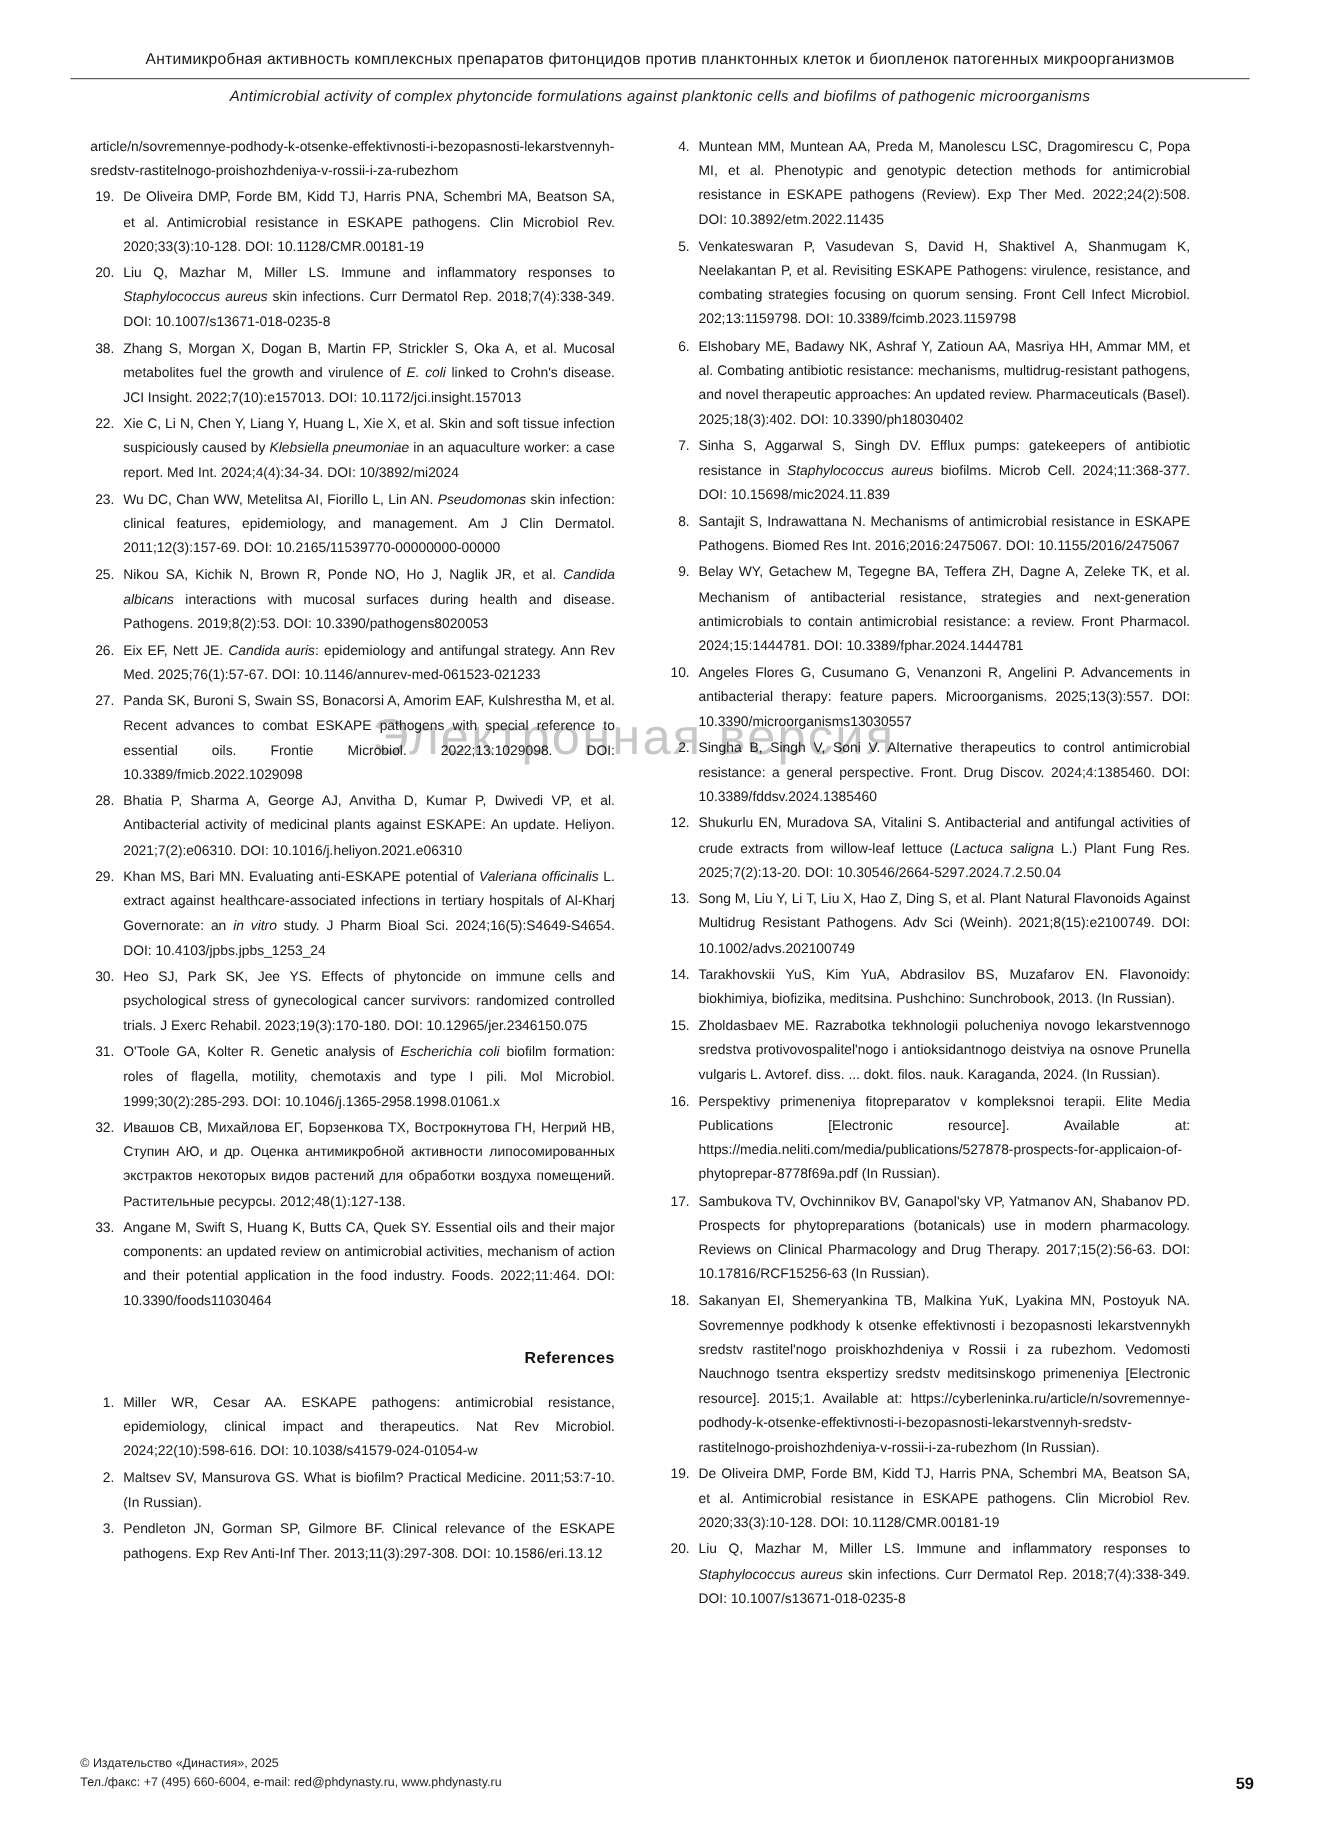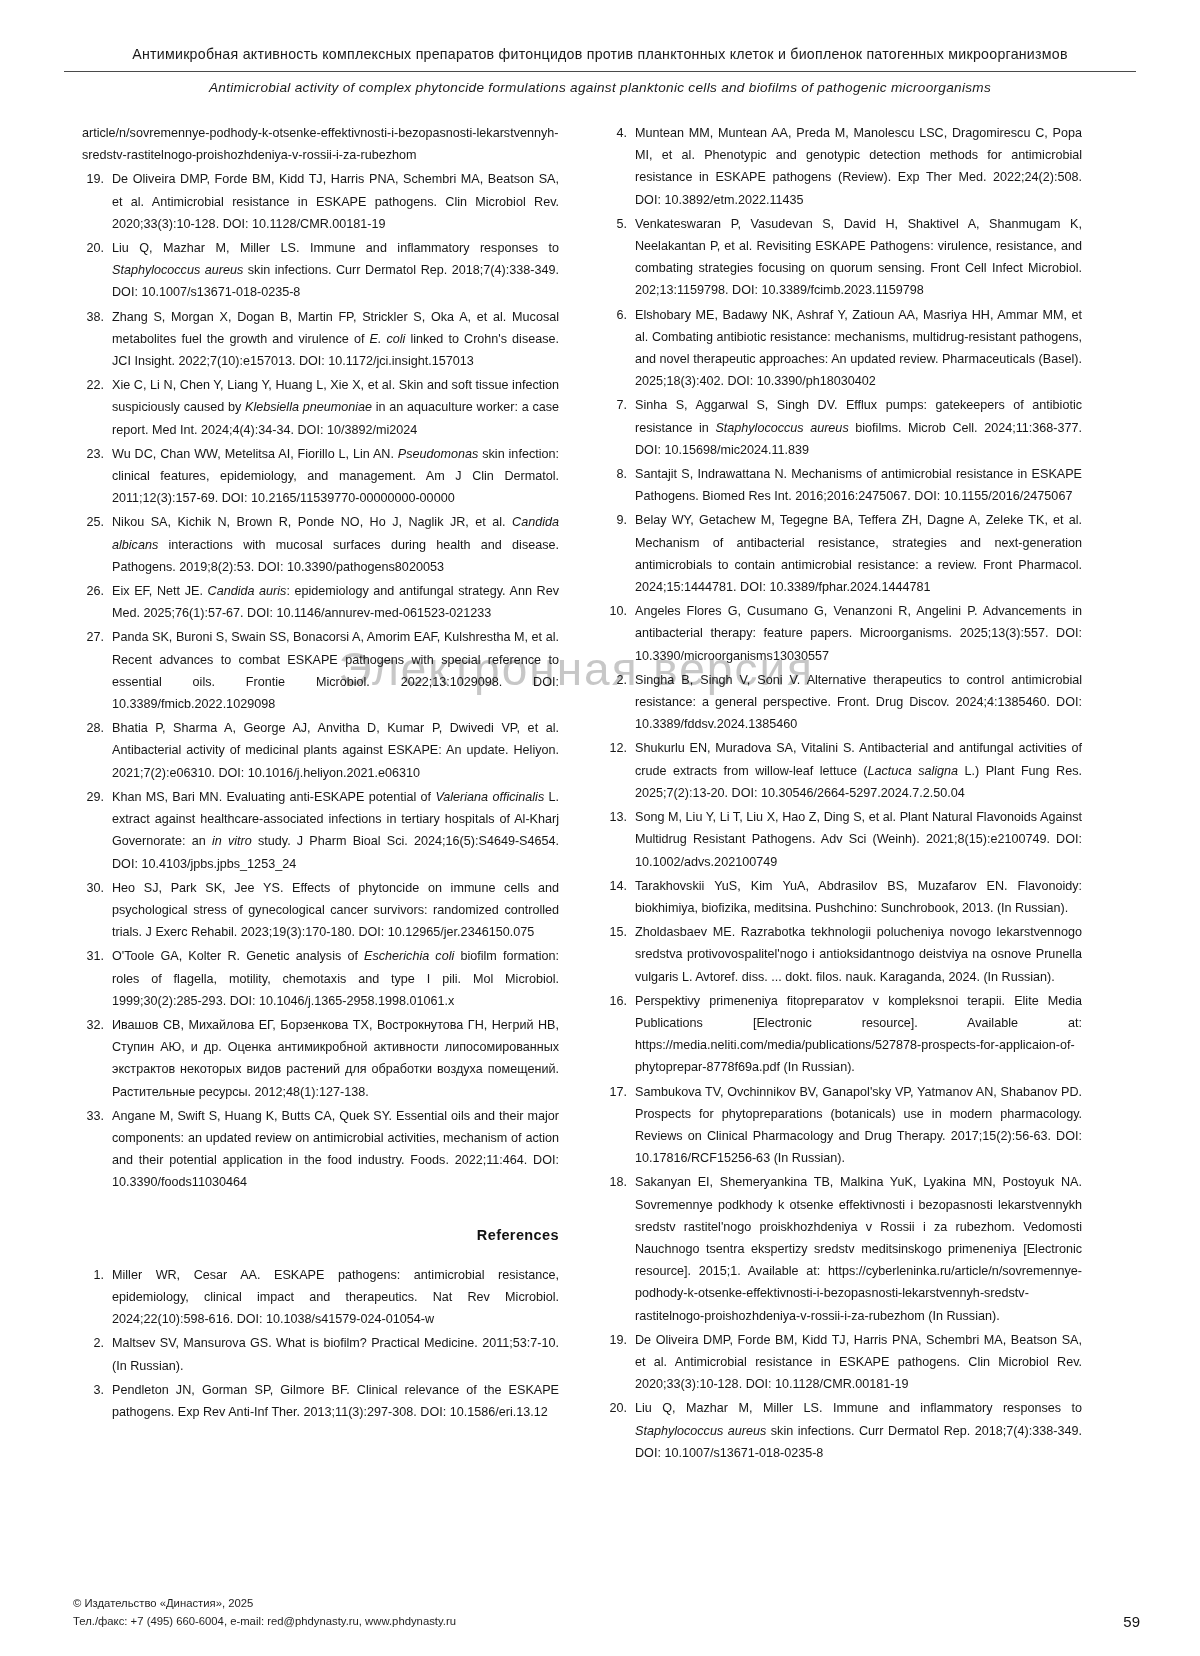"59" .page-number { font-weight: normal -> bold }
